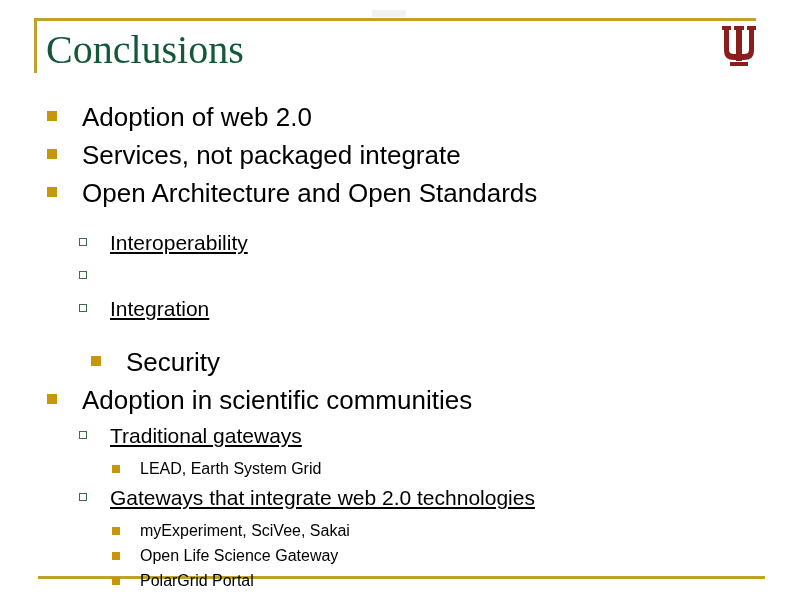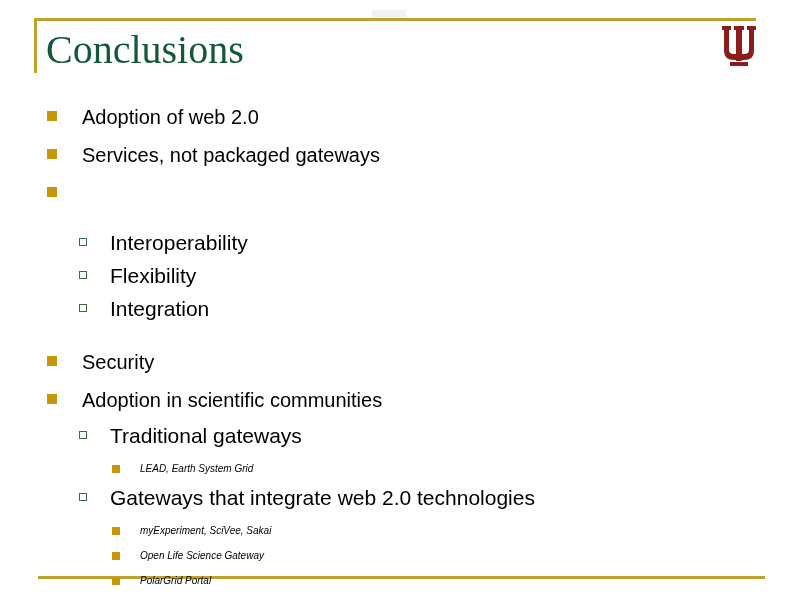"Adoption of web 2.0" .lvl1 .txt { font-size: 20px -> 26px }
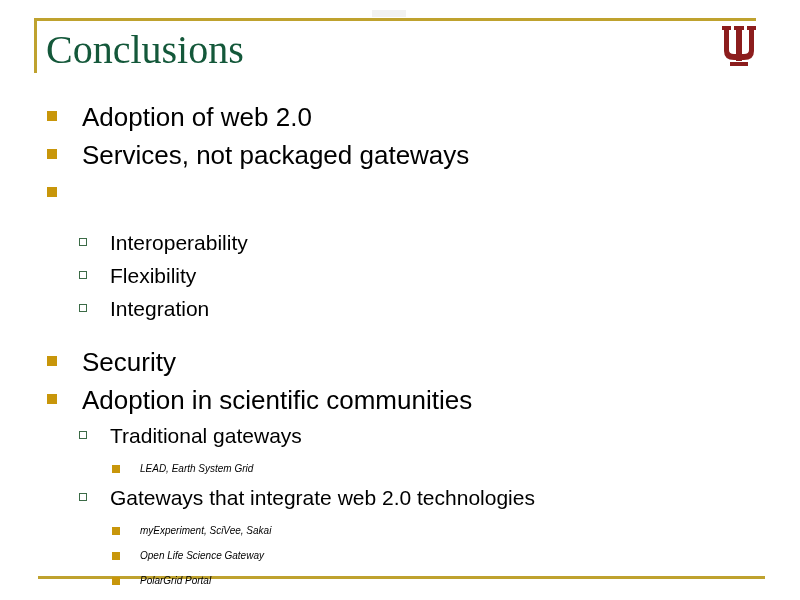"Services, not packaged gateways" span.txt { text: gateways -> integrate }
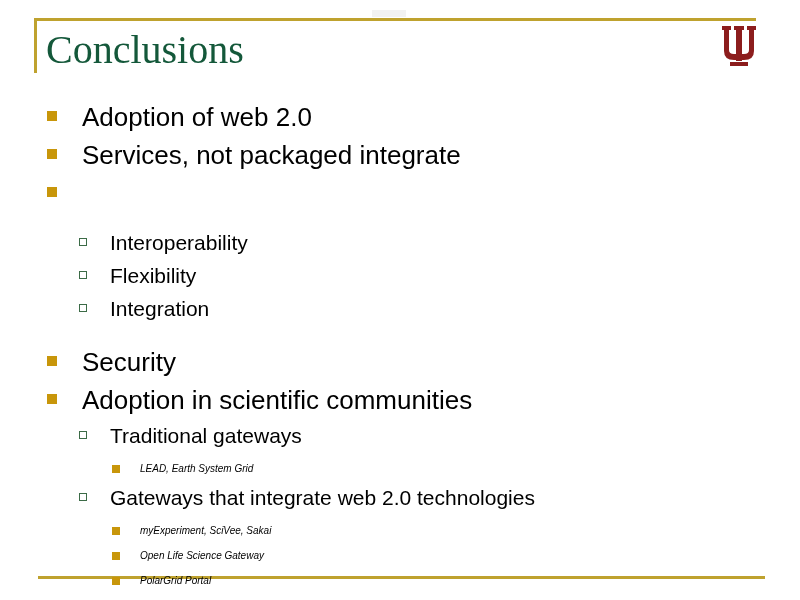"Open Architecture and Open Standards" span.txt { html: none -> <span>Open Architecture and Open Standards</span> }
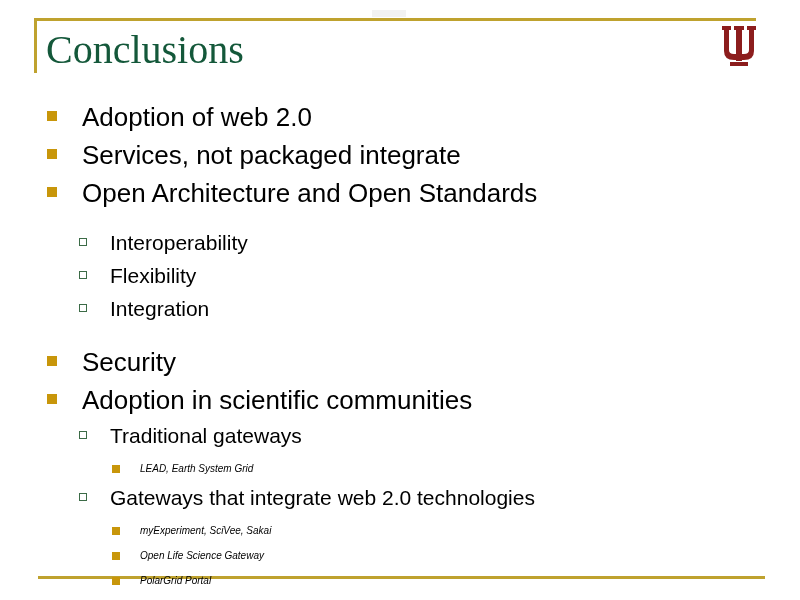"Interoperability" .lvl2 { text-decoration: none -> underline }
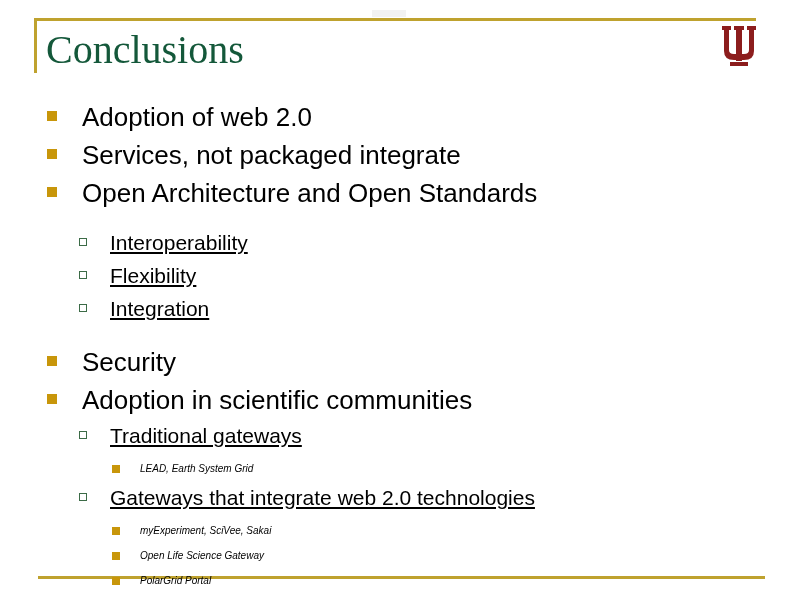"Flexibility" span.txt { html: <span>Flexibility</span> -> none }
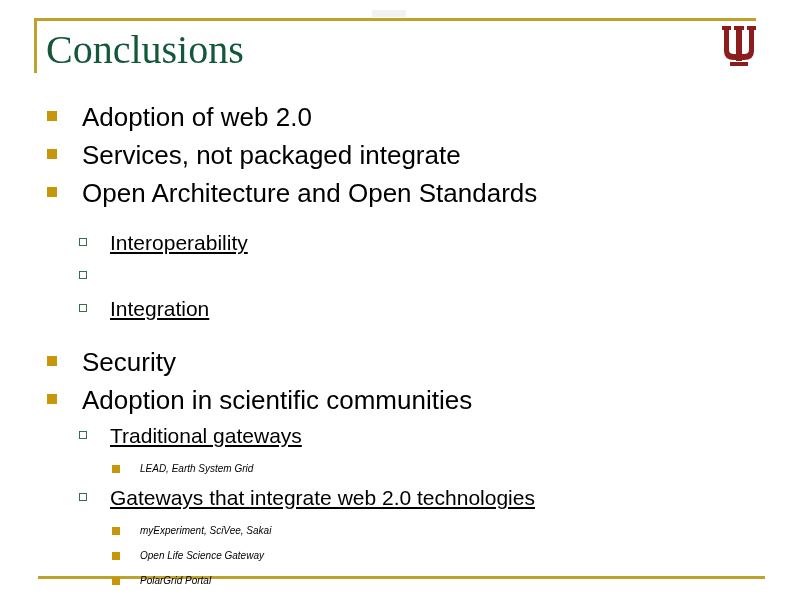"Security" .gap-before-sec { margin-left: none -> 44px }
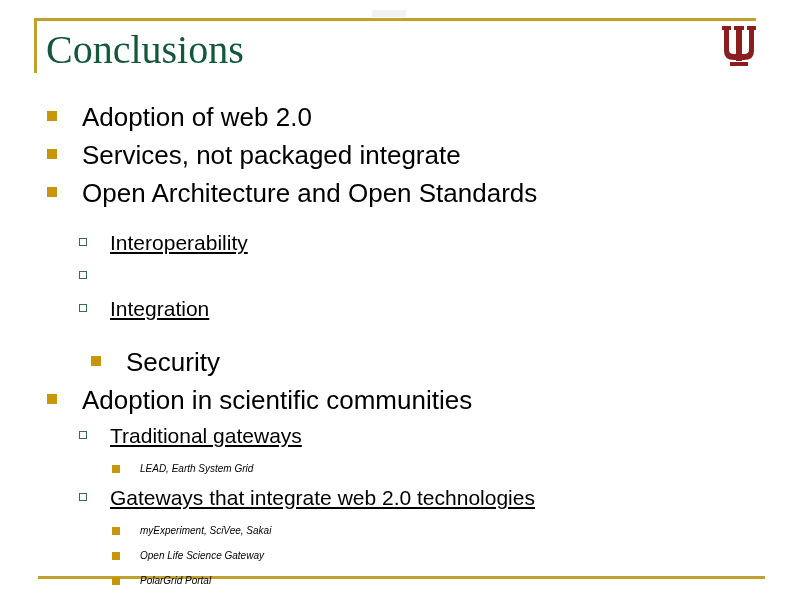"LEAD, Earth System Grid" .lvl3 .txt { font-size: 10px -> 16px; font-style: italic -> none }
